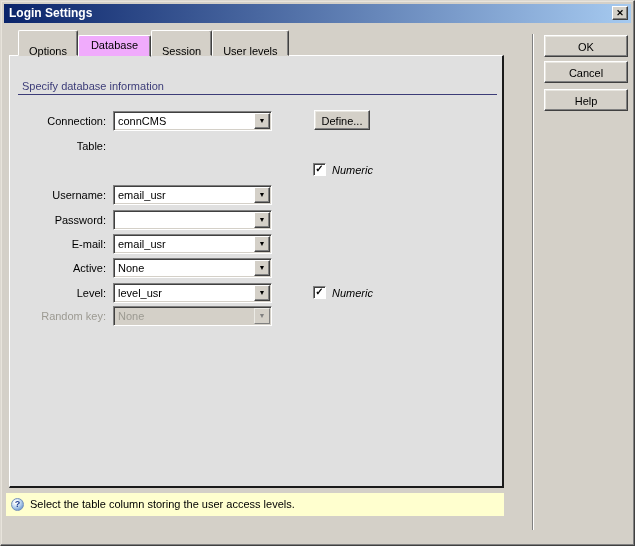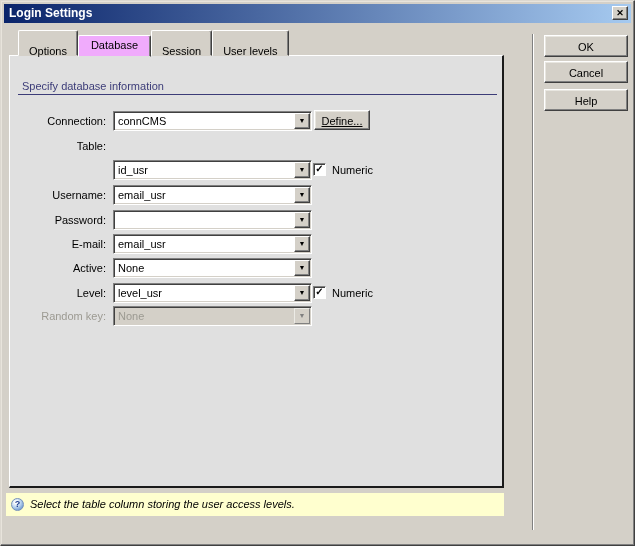"connCMS" .combo { width: 199px -> 159px }
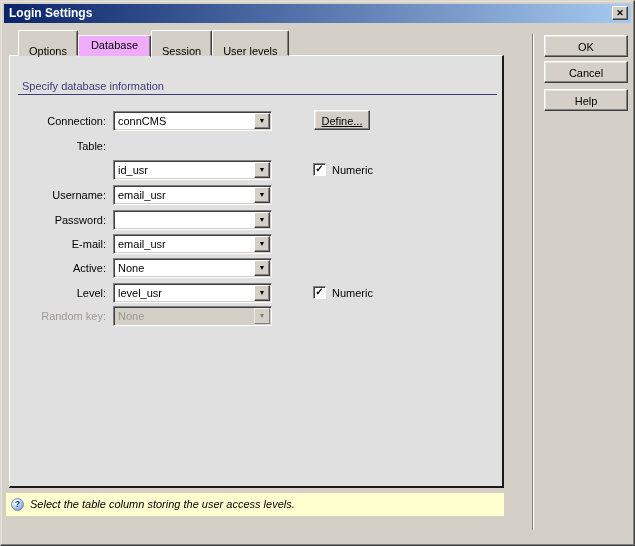"Define..." .define-btn { text-decoration: underline -> none }
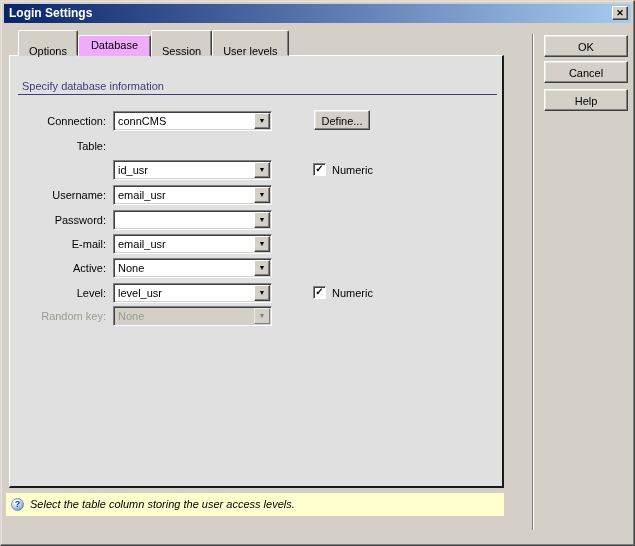"id_usr" div.combo { html: <div> <span>id_usr</span> <span><span>▼</span></span> </div> -> none }
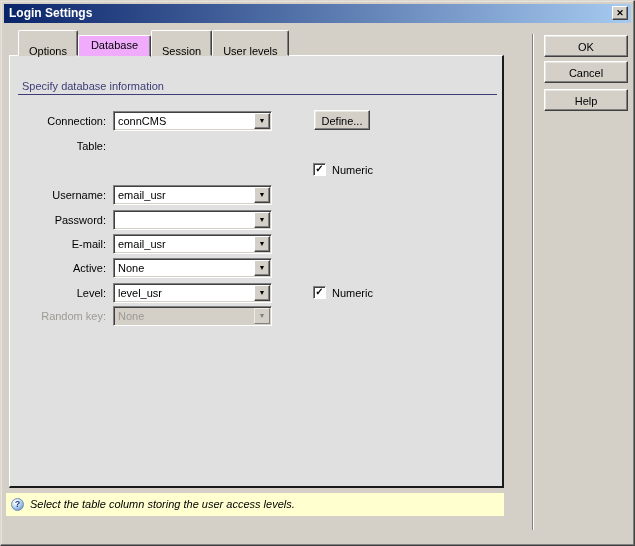"Numeric" .cb-label { font-style: none -> italic }
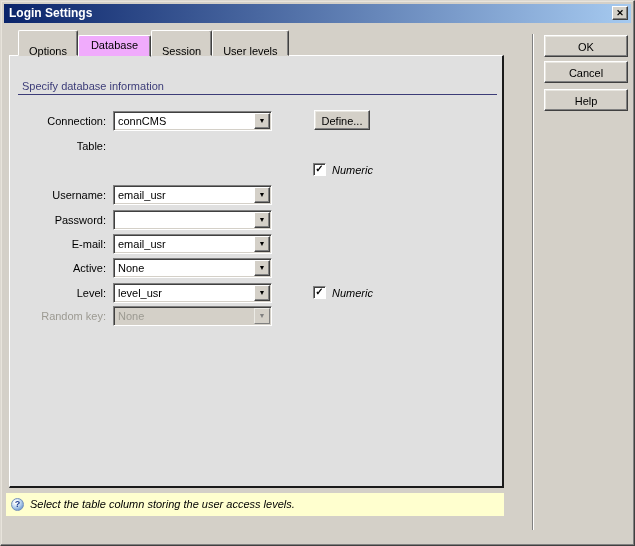"Select the table column storing" .status-text { font-style: italic -> none }
